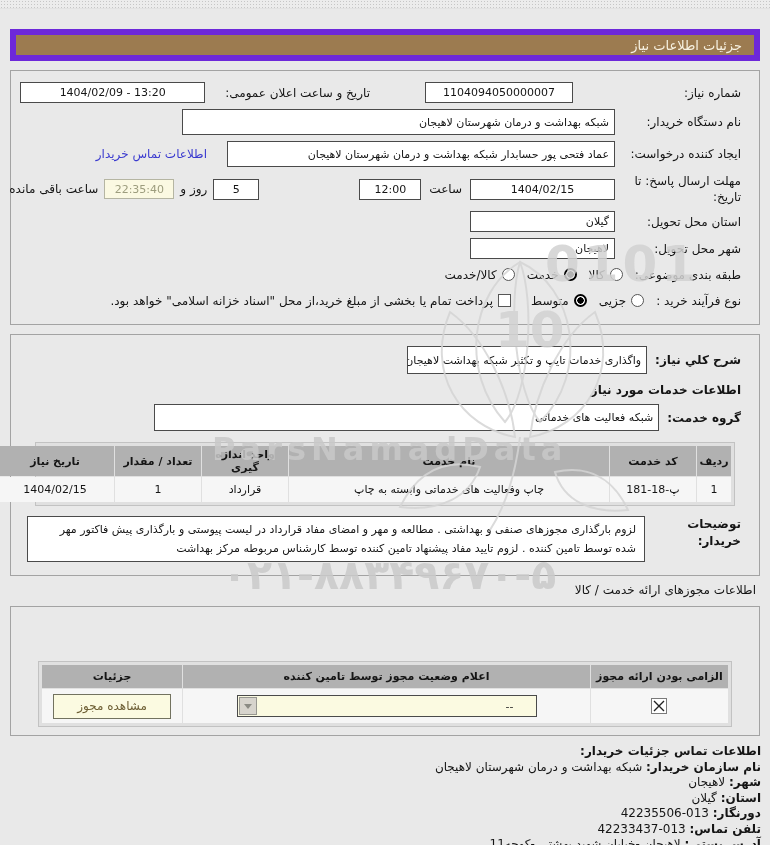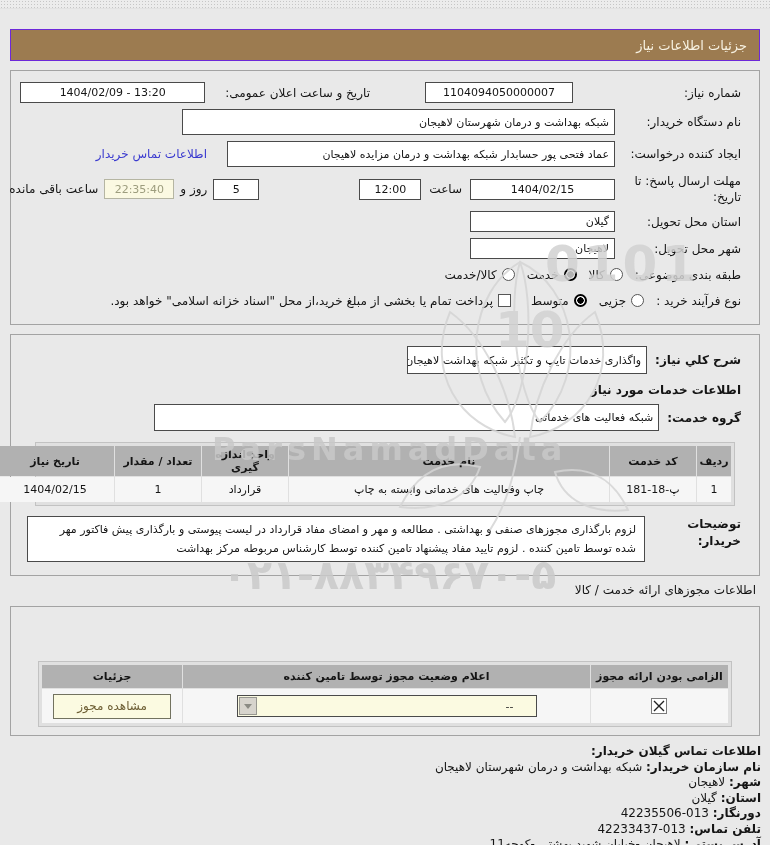"جزئیات اطلاعات نیاز" .titlebar { border: 1px solid #6d28d9 -> 6px solid #6d28d9 }
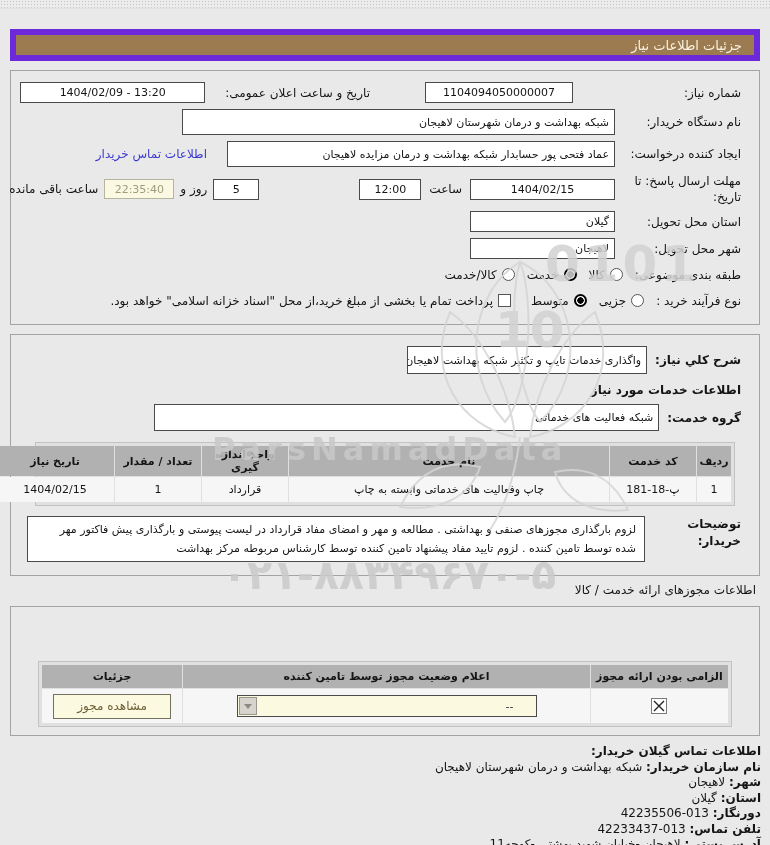"عماد فتحی پور حسابدار شبکه" span.inp { text: مزایده -> شهرستان }
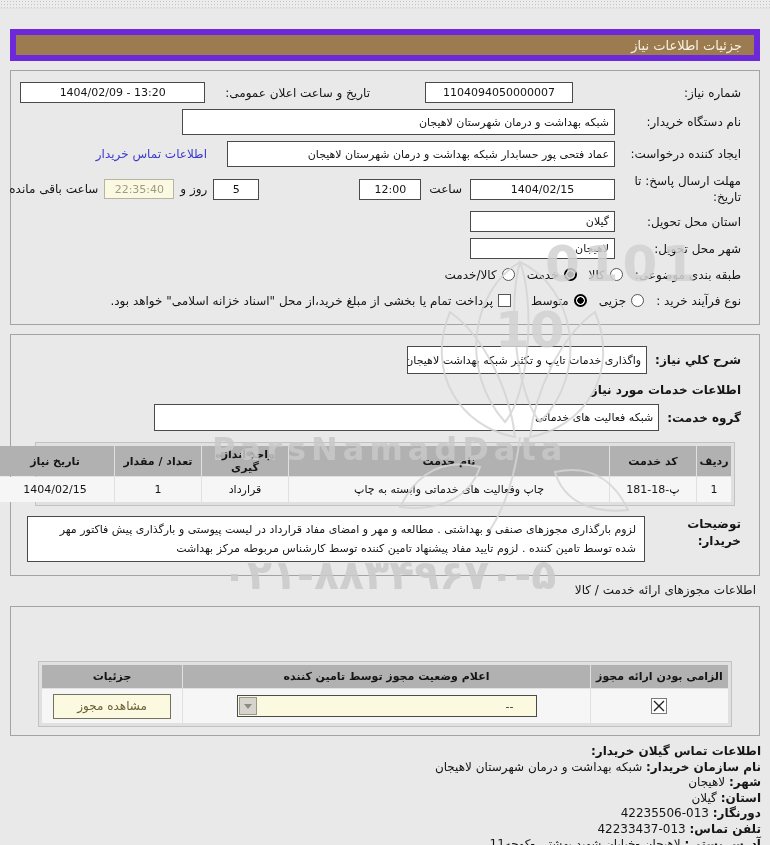"اطلاعات تماس گیلان خریدار:" b { text: گیلان -> جزئیات }
